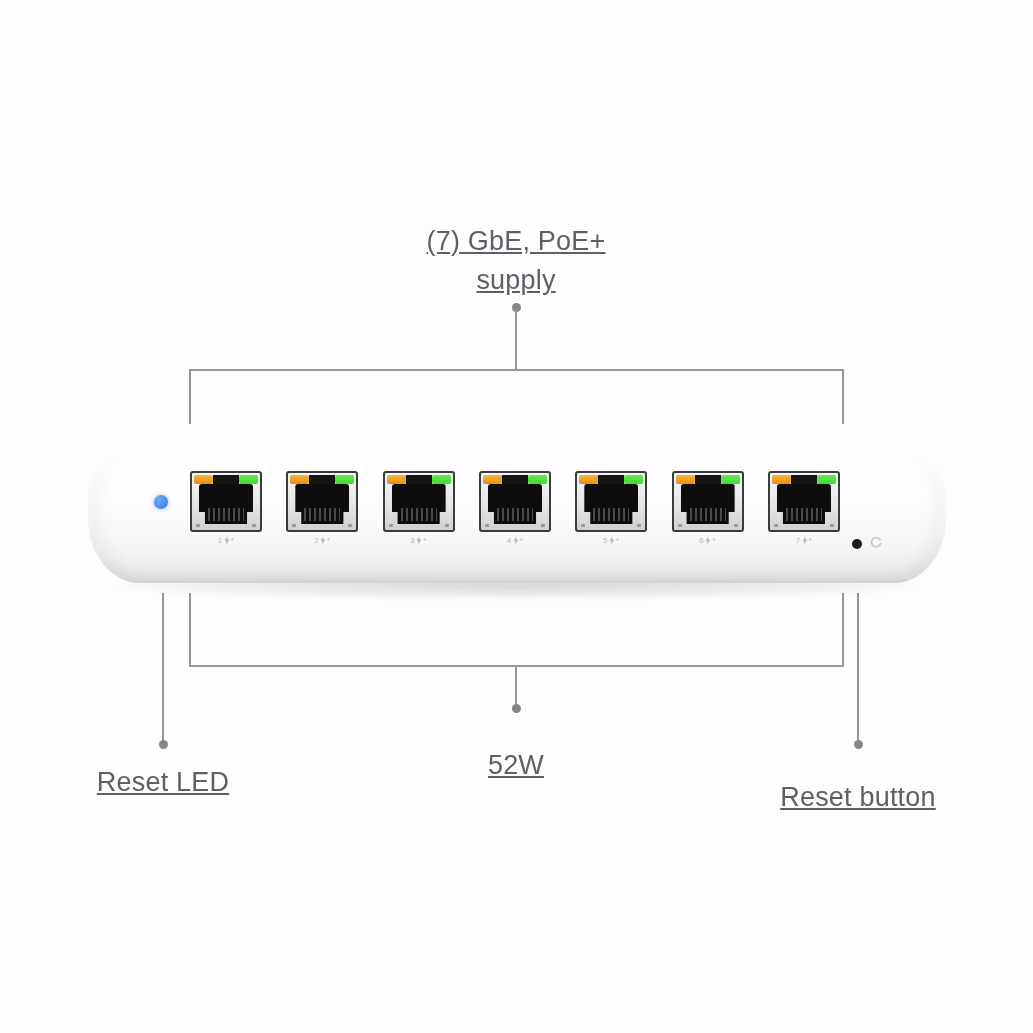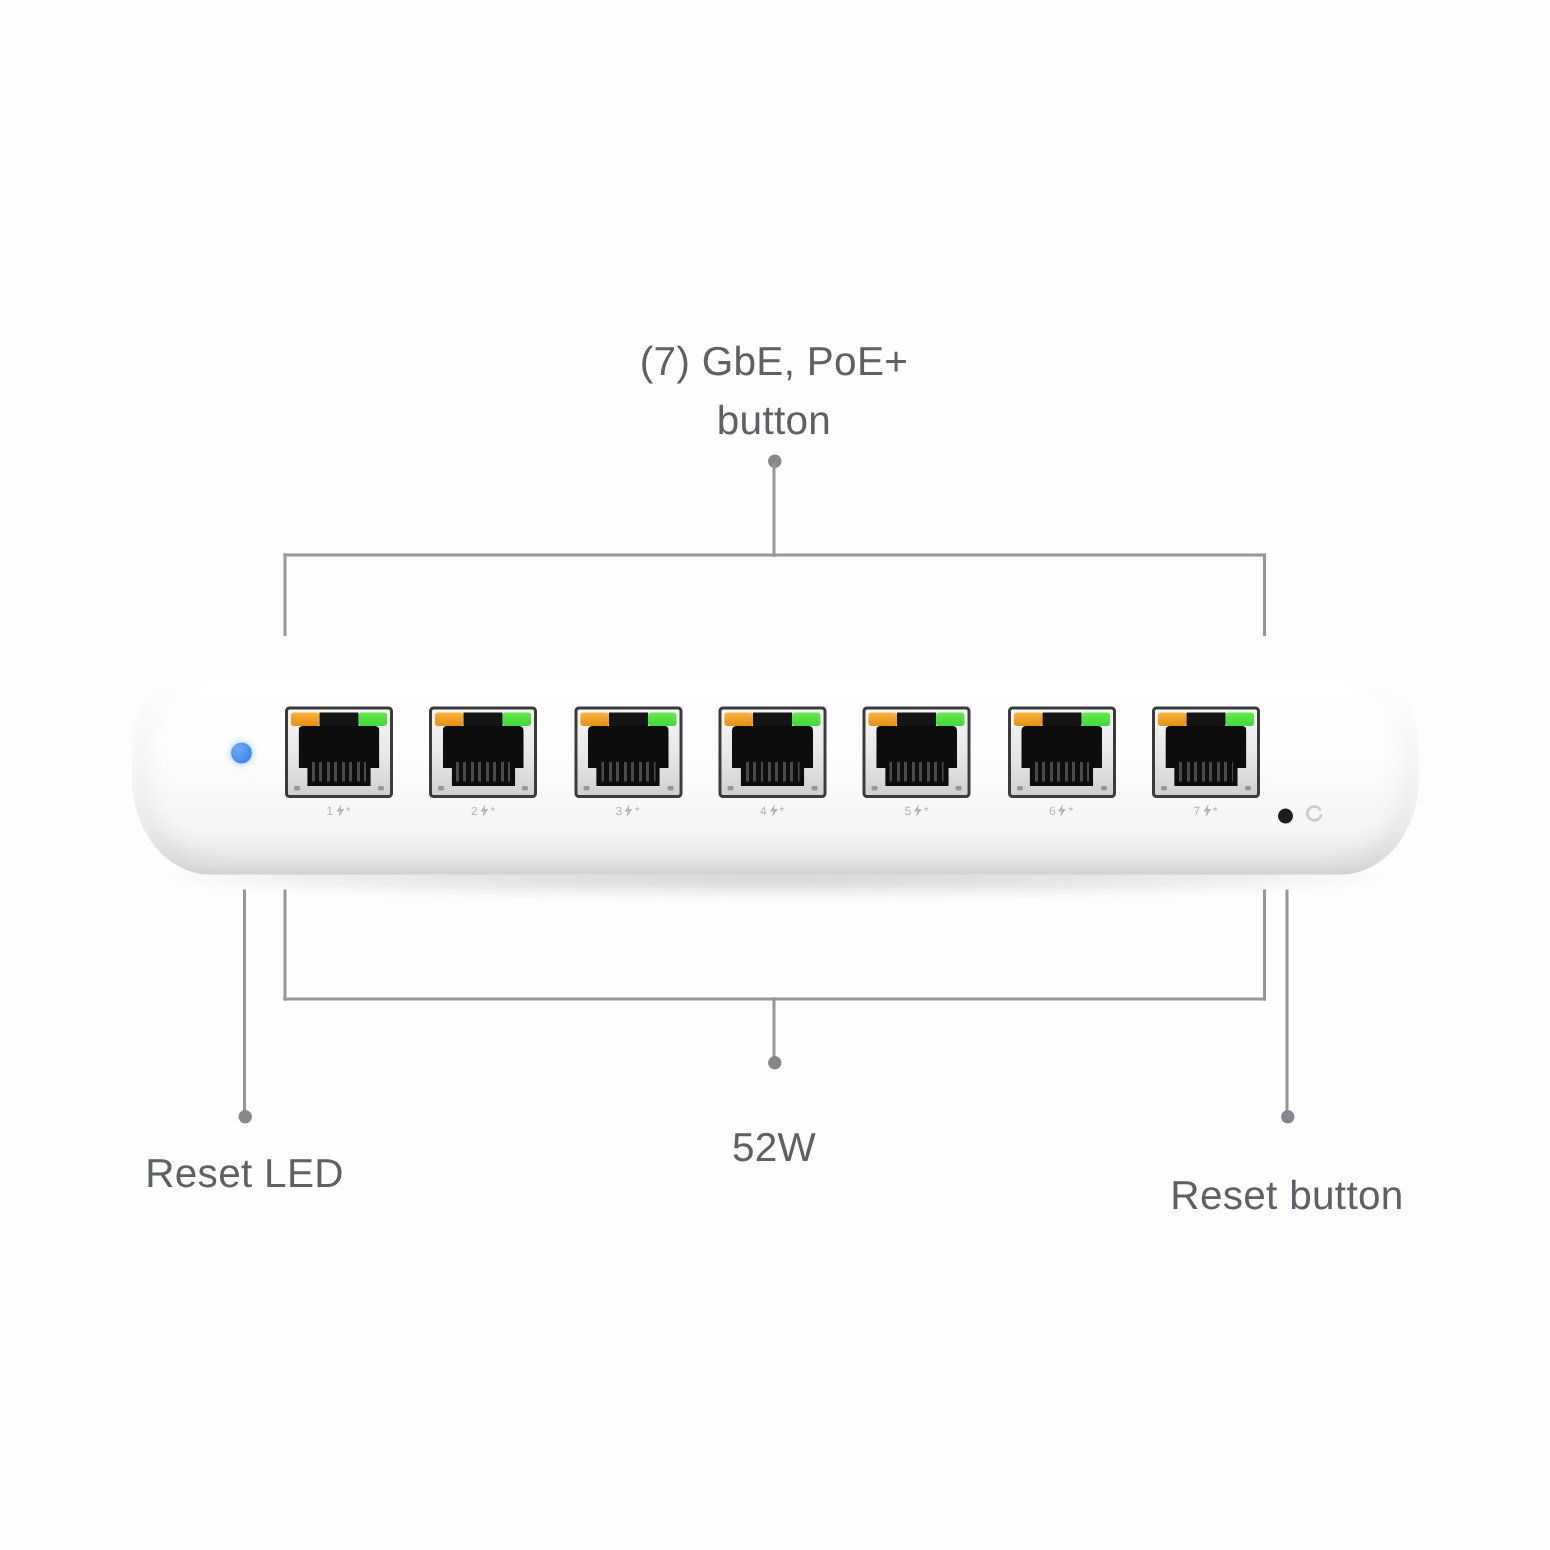"(7) GbE, PoE+" .callout { text-decoration: none -> underline }
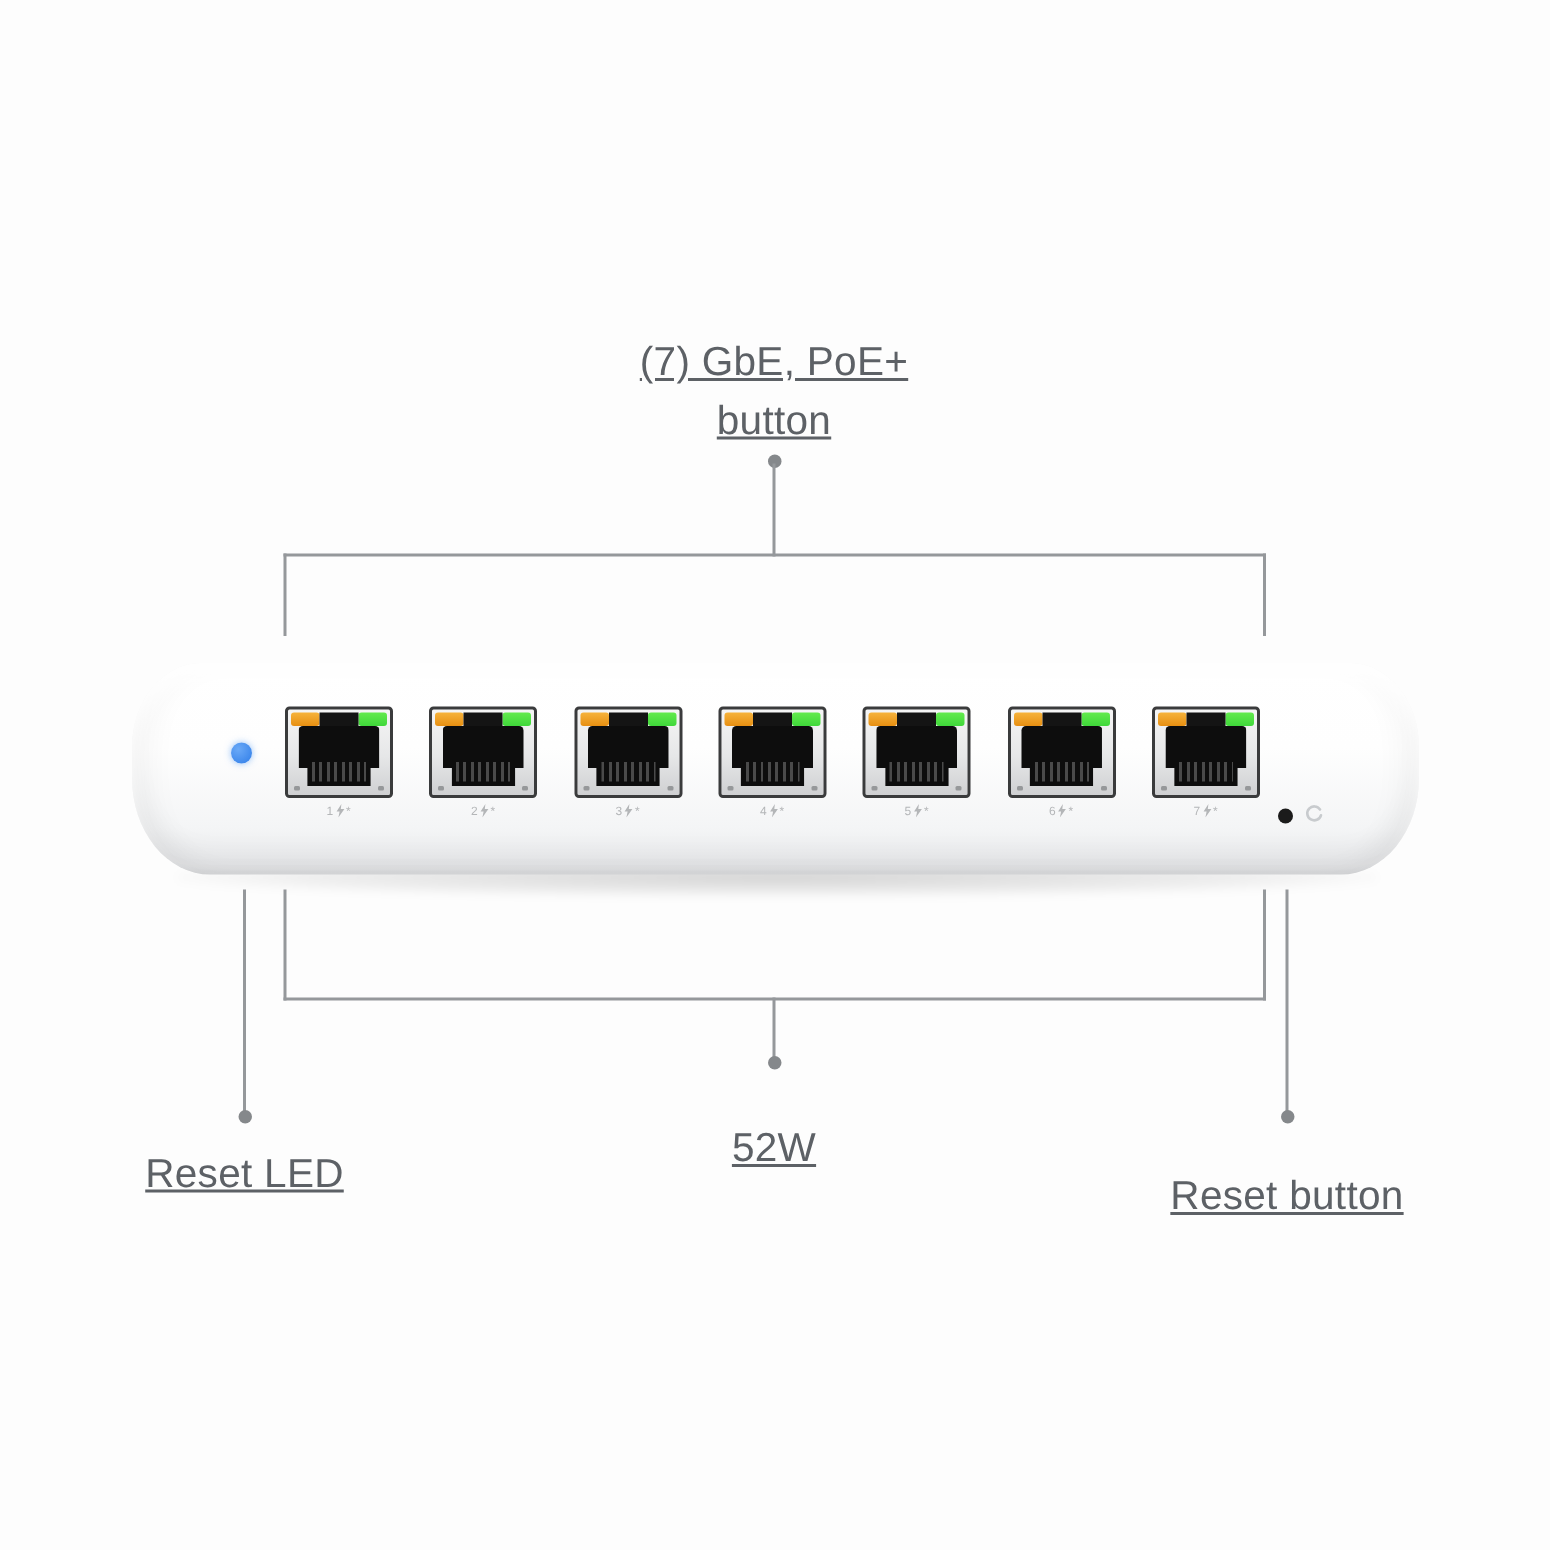"button" div { text: button -> supply }
